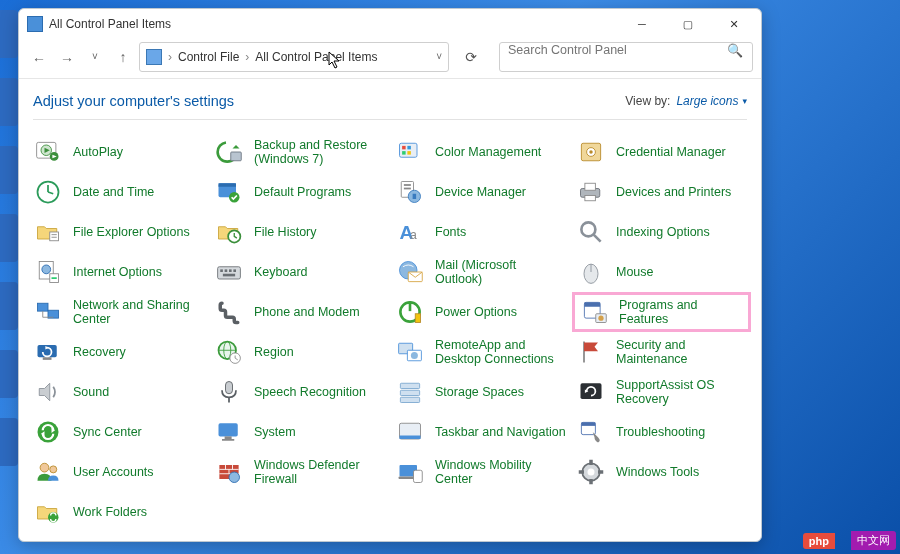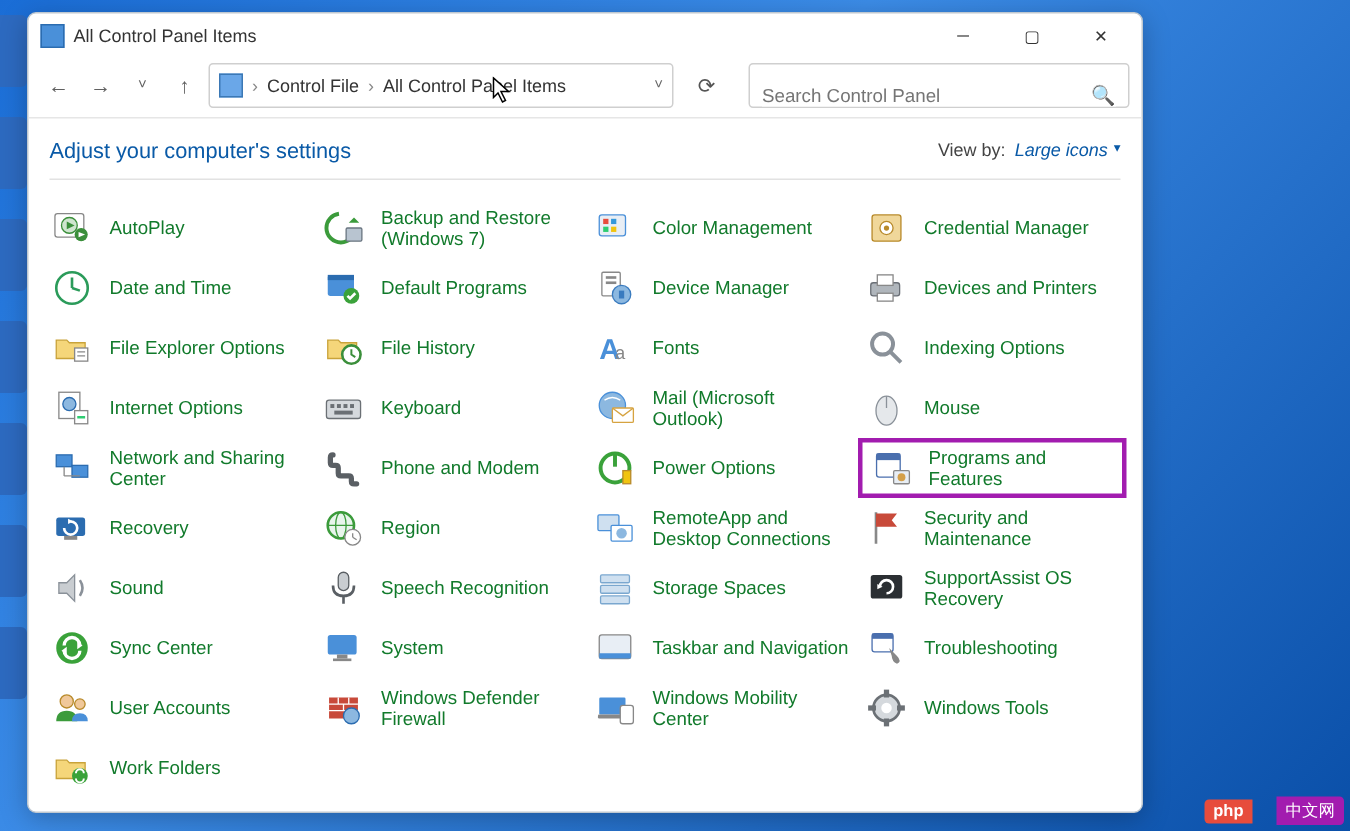"Search Control Panel" .searchwrap { align-items: flex-end -> flex-start }
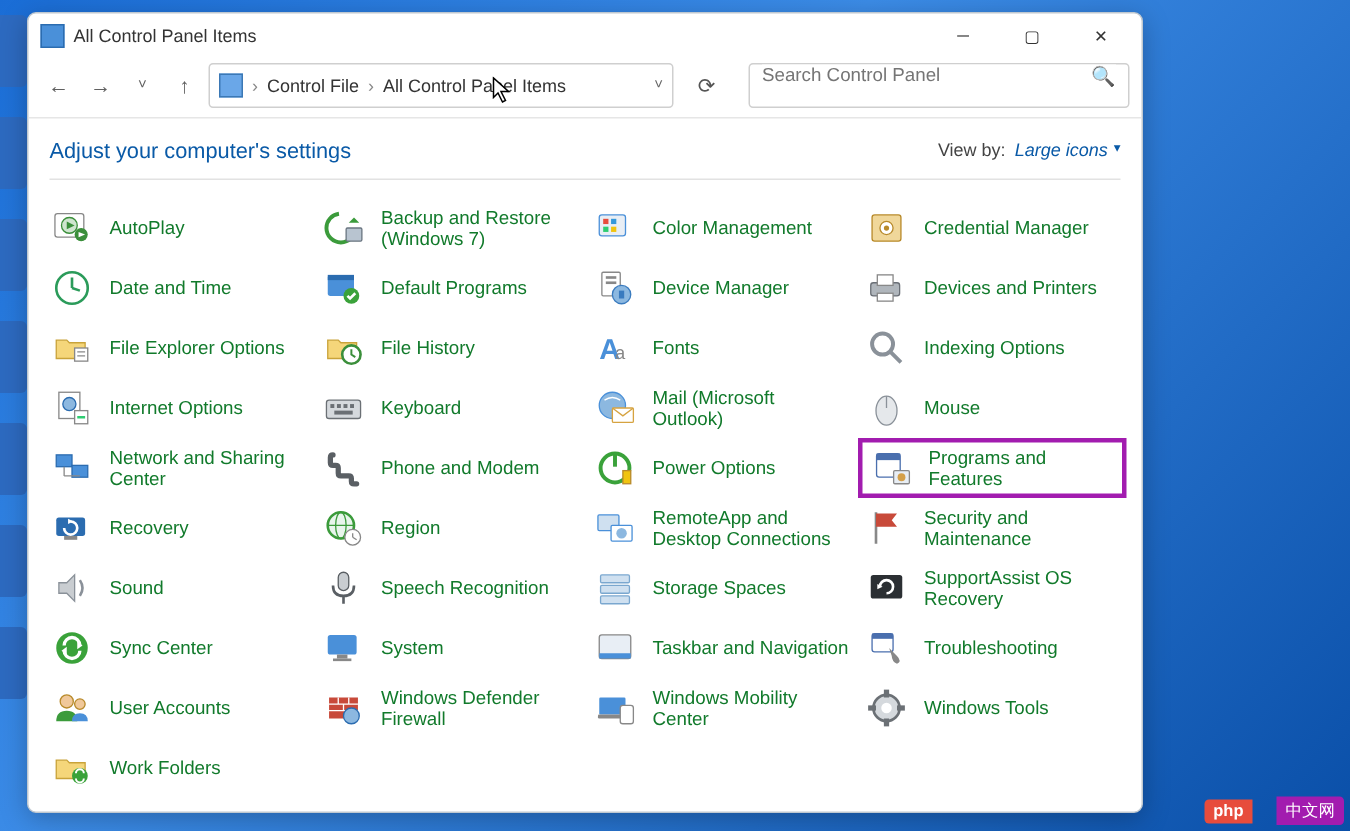"Adjust your computer's settings" .subhead { align-items: none -> center }
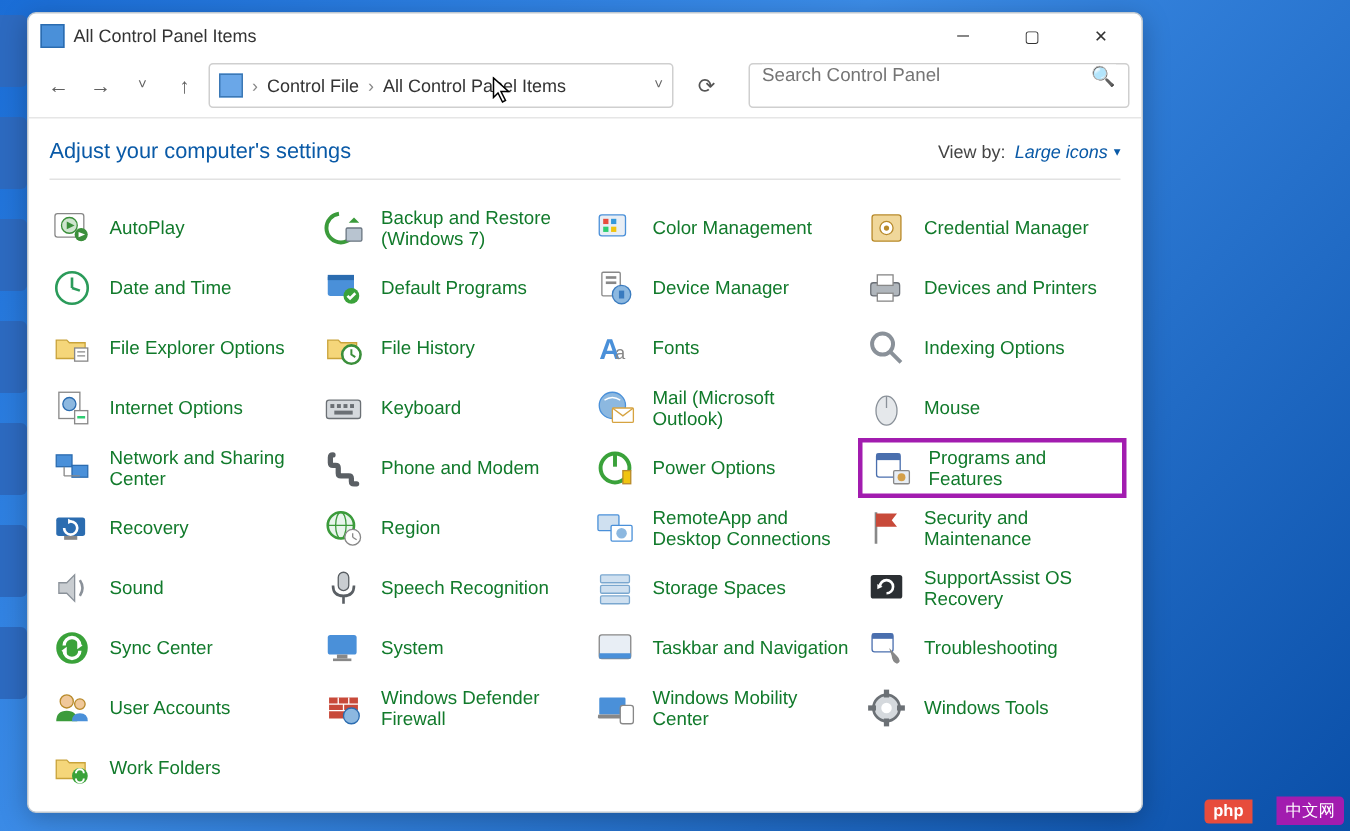"Programs and Features" .highlight { border: 3px solid #a21caf -> 3px solid #f9a8d4 }
